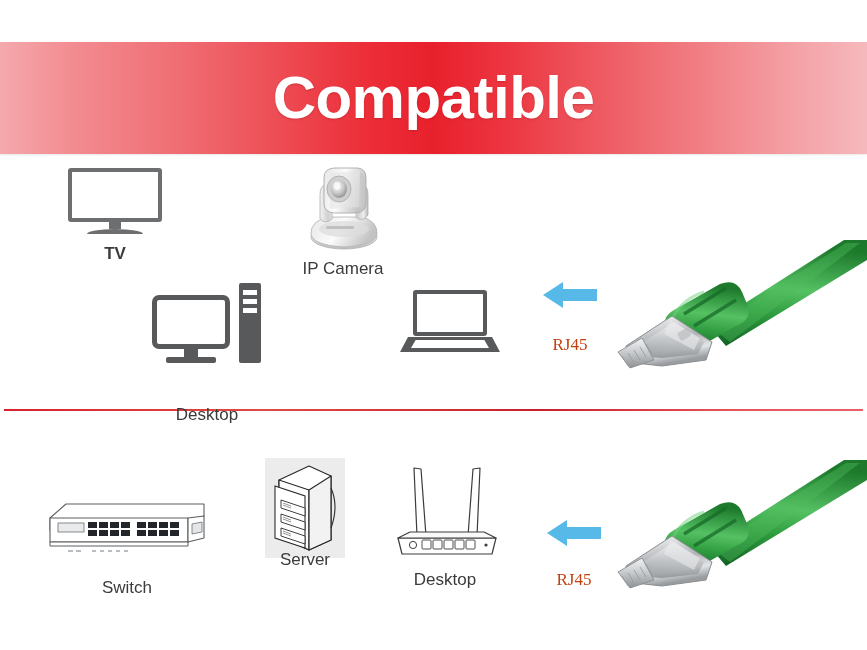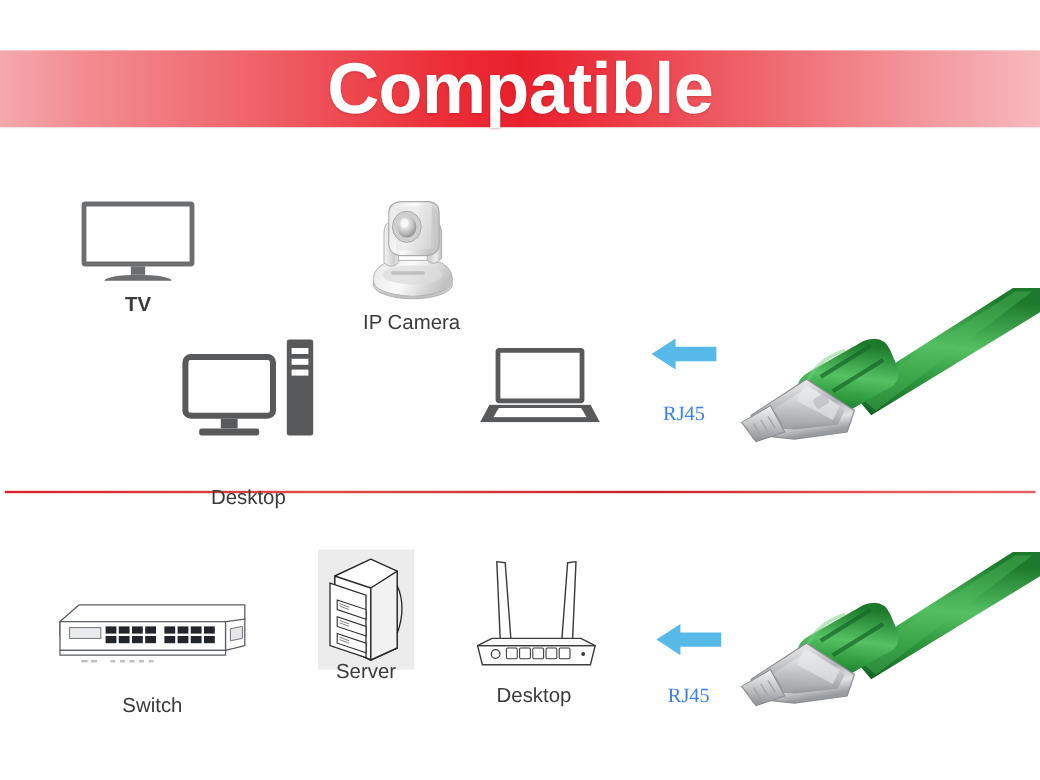"Compatible" .banner { height: 64px -> 112px }
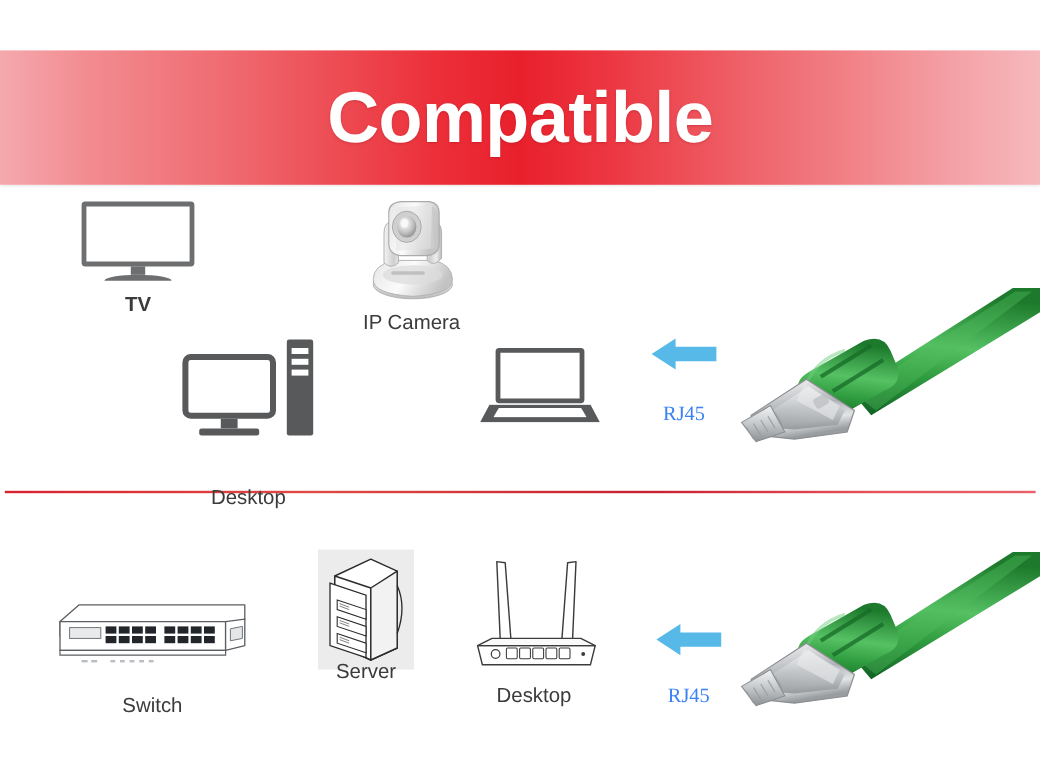"RJ45" .rj { color: #3b82f6 -> #c2410c }
